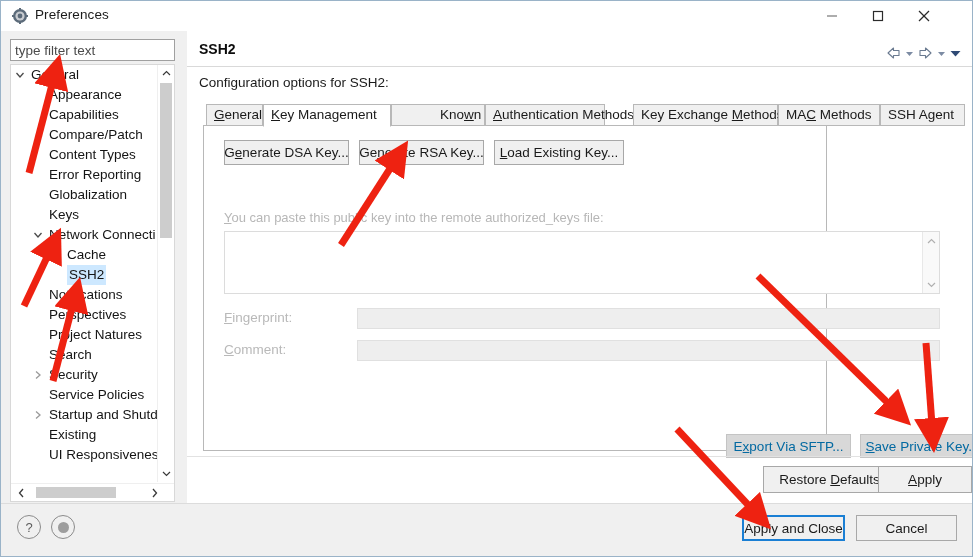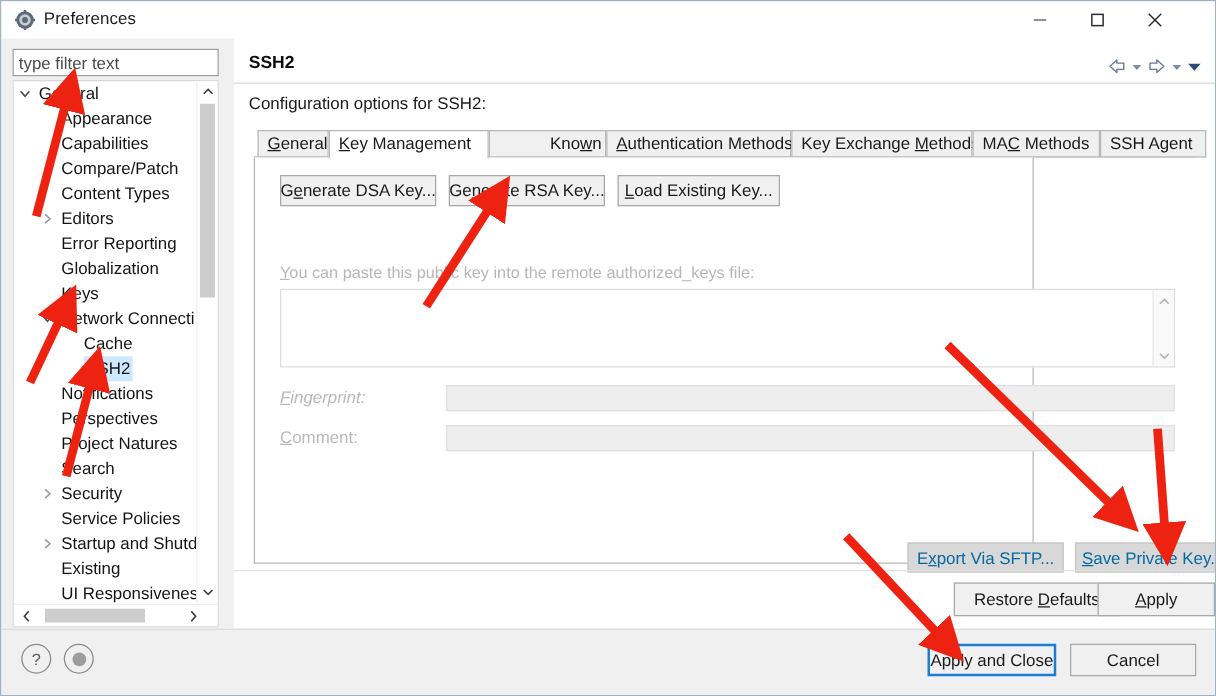"Authentication Methods" div.tab { width: 148px -> 120px }
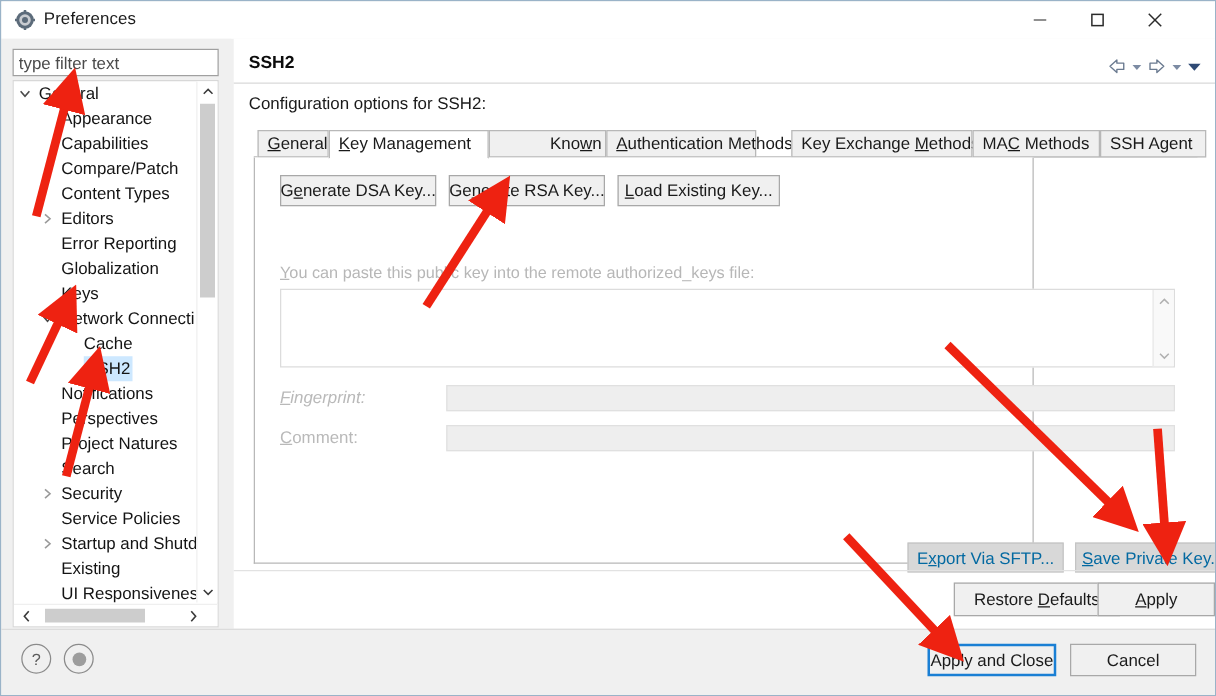"Editors" div.tree-row { html: <div> <span> <svg> <polyline></polyline> </svg> </span> <span>Editors</span> </div> -> none }
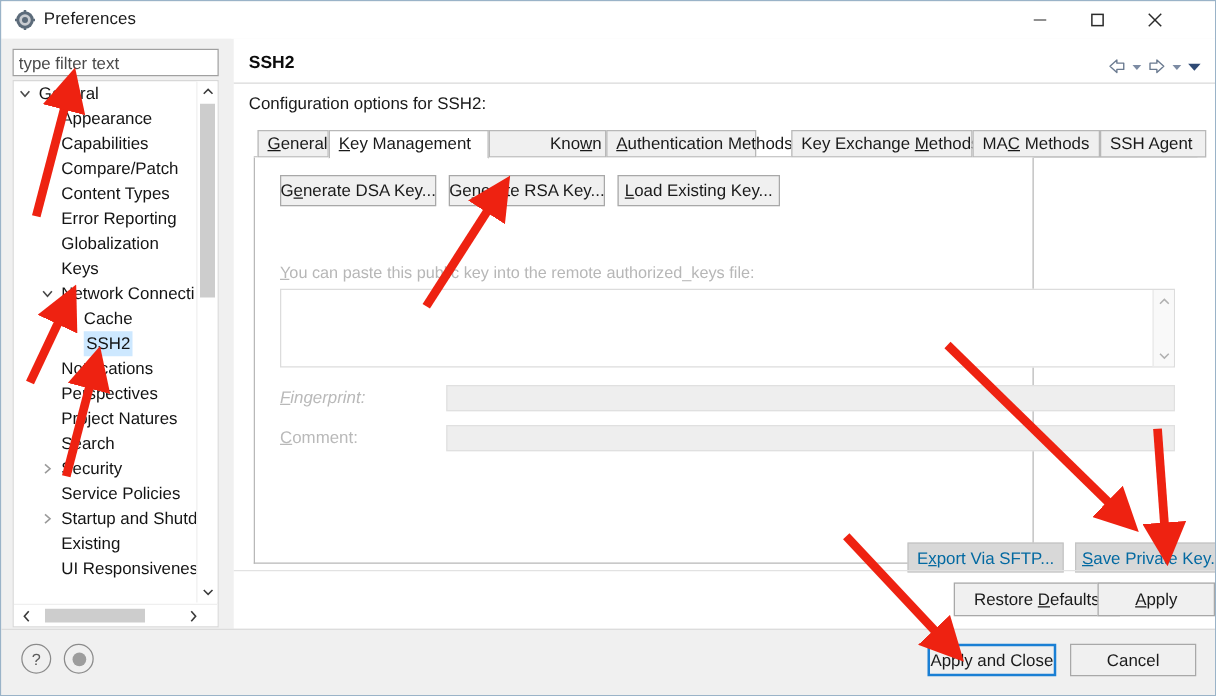"Fingerprint:" div.frow { font-style: italic -> none }
